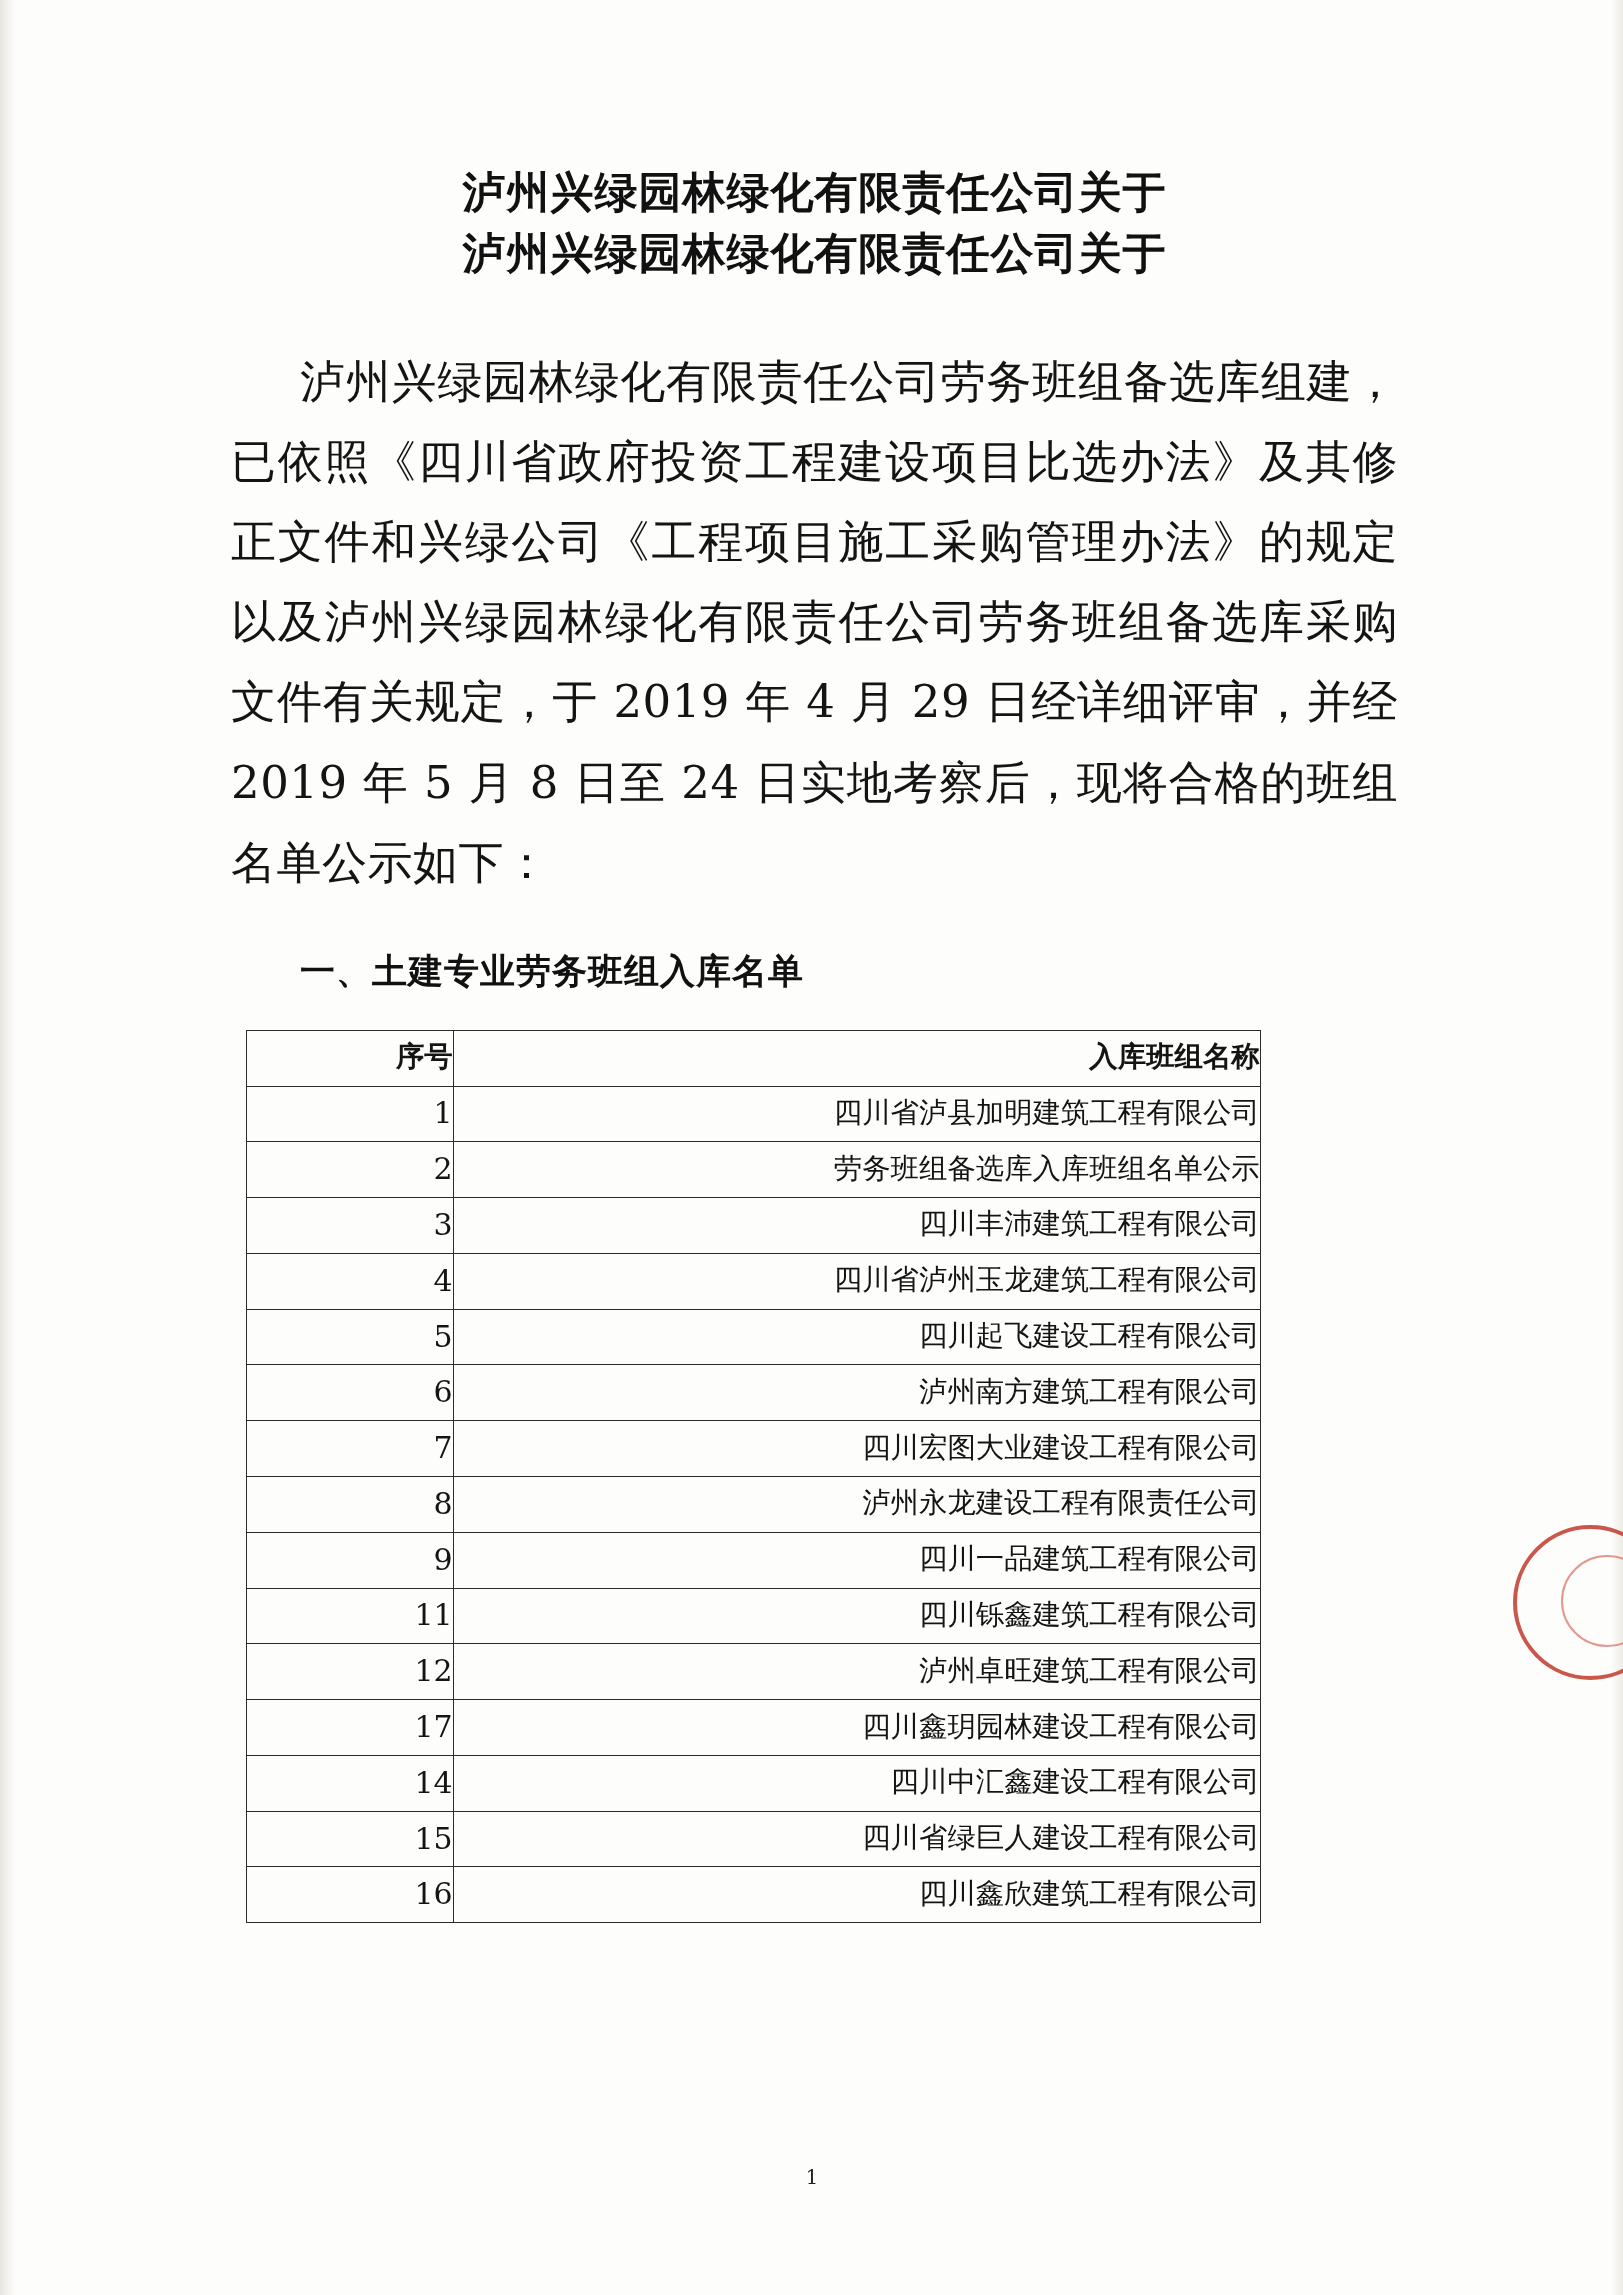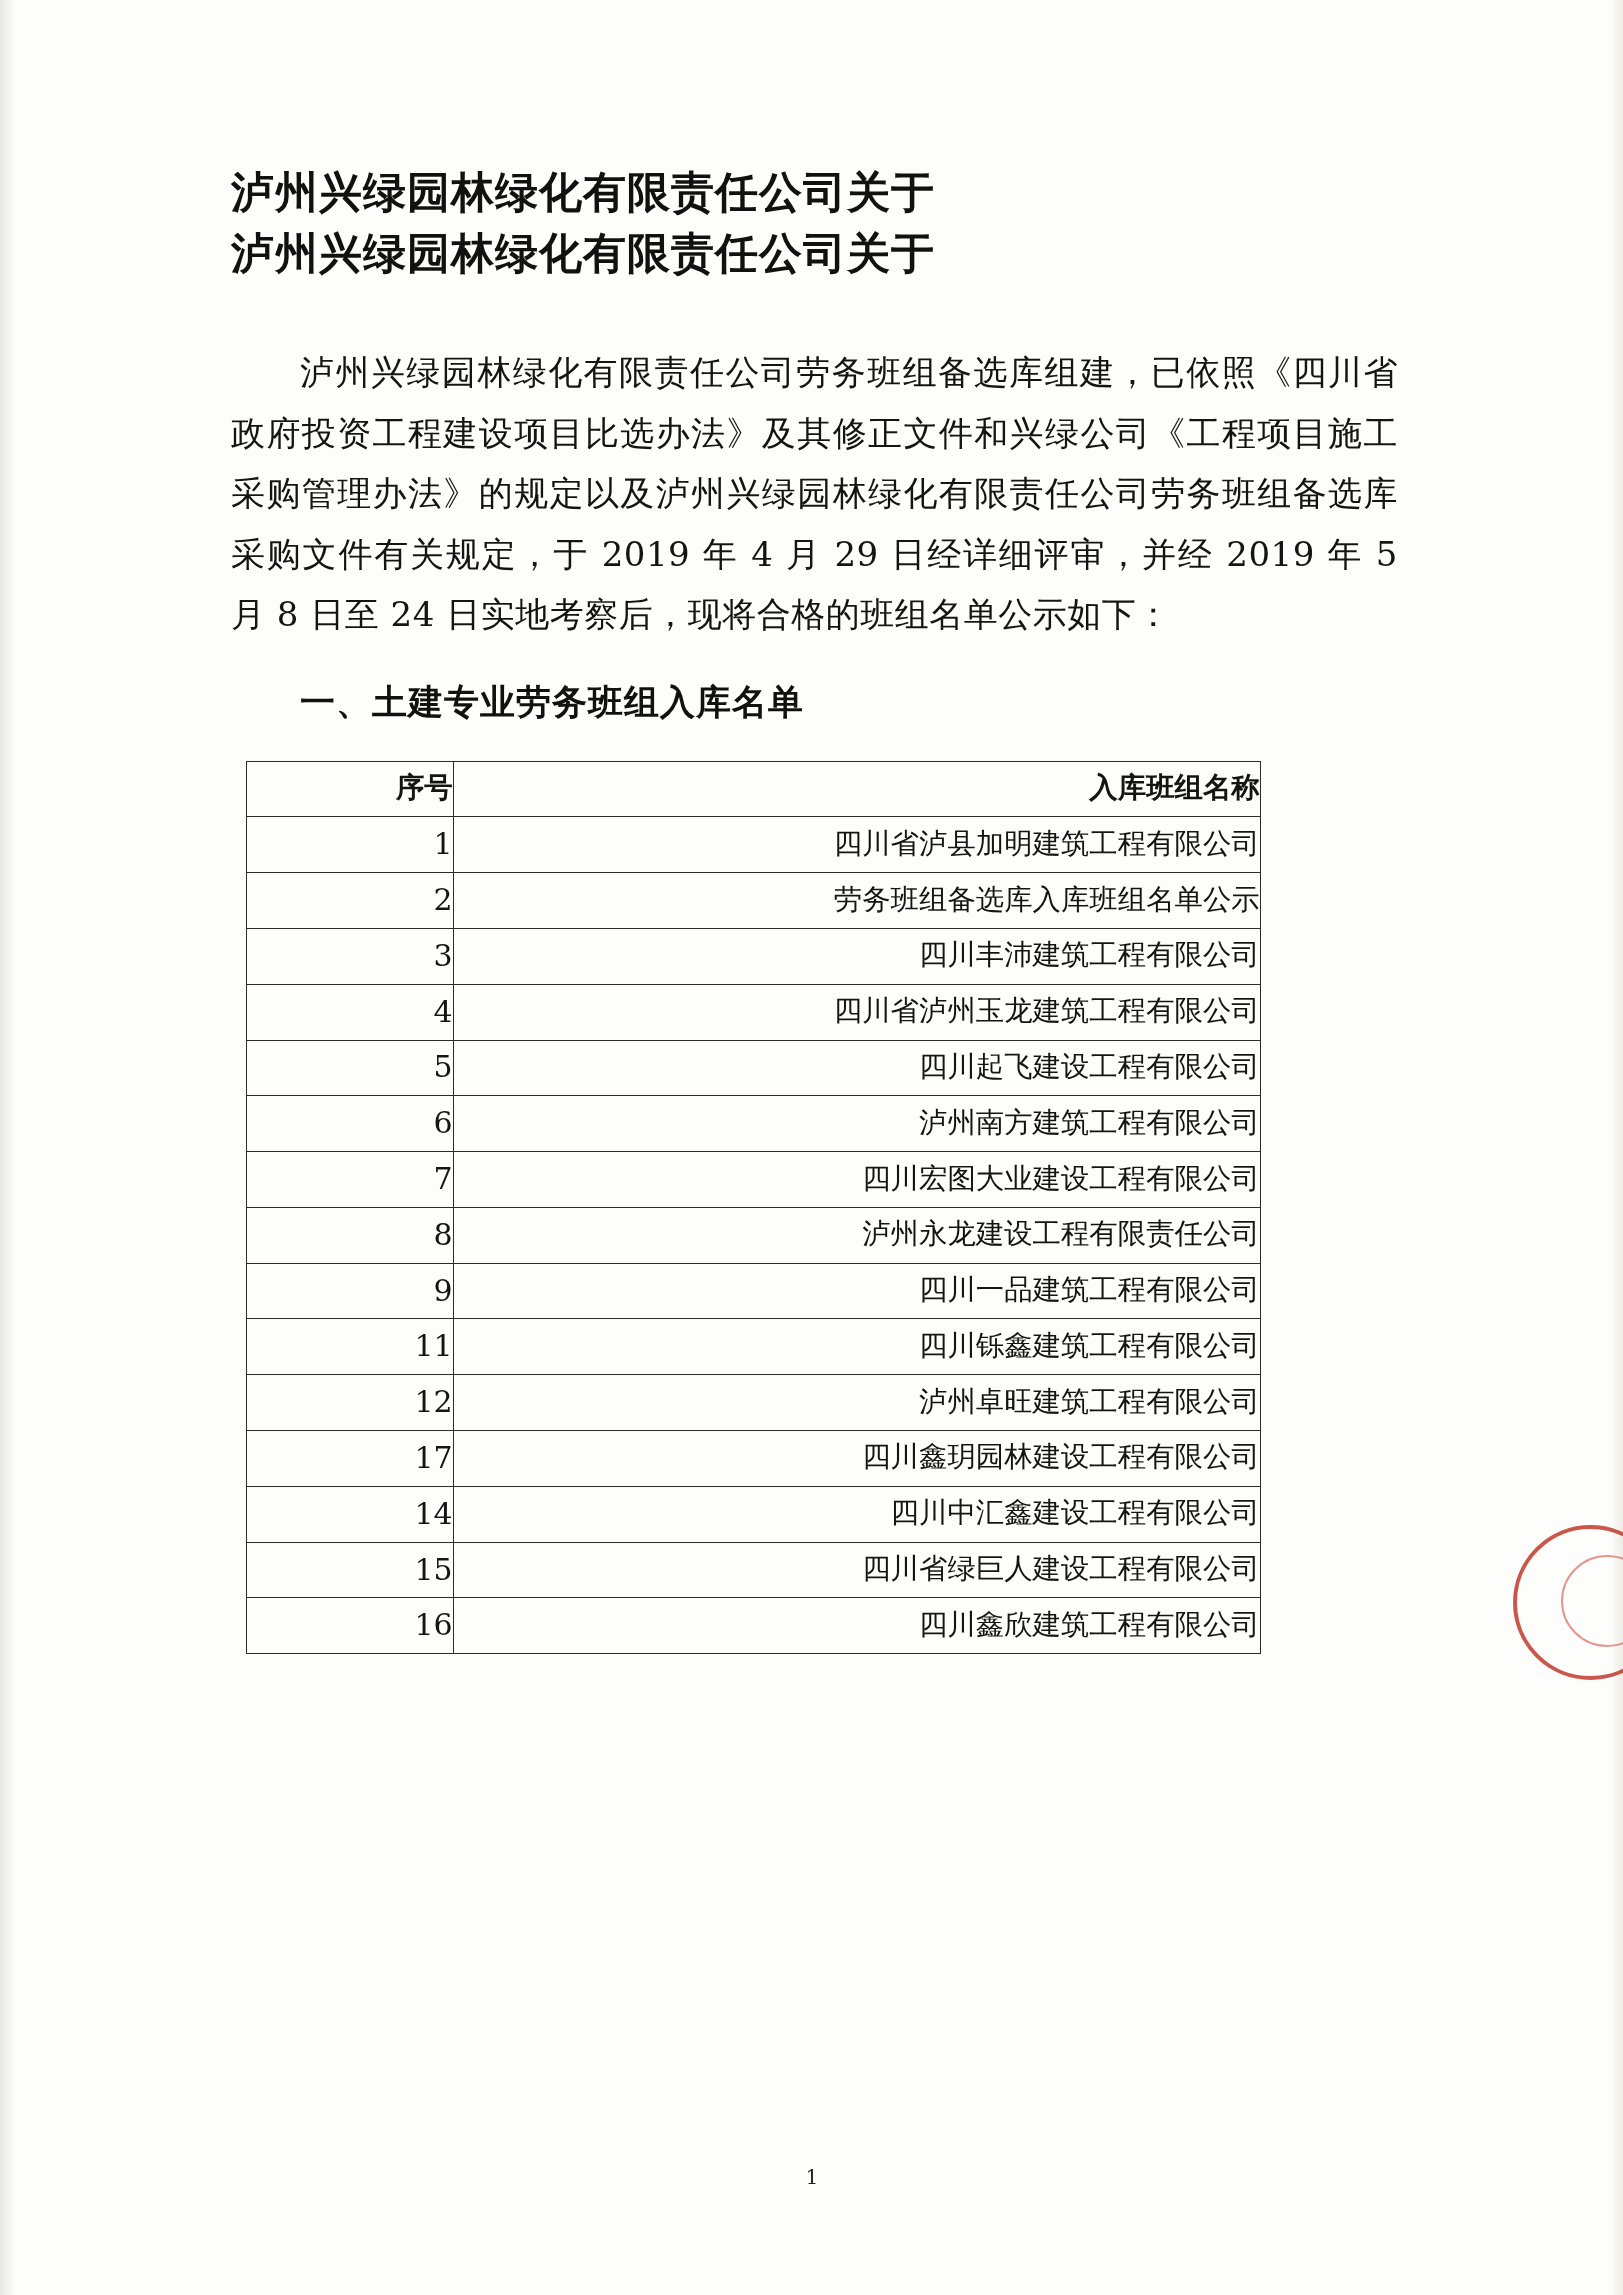"泸州兴绿园林绿化有限责任公司关于" .doc-title { text-align: none -> center }
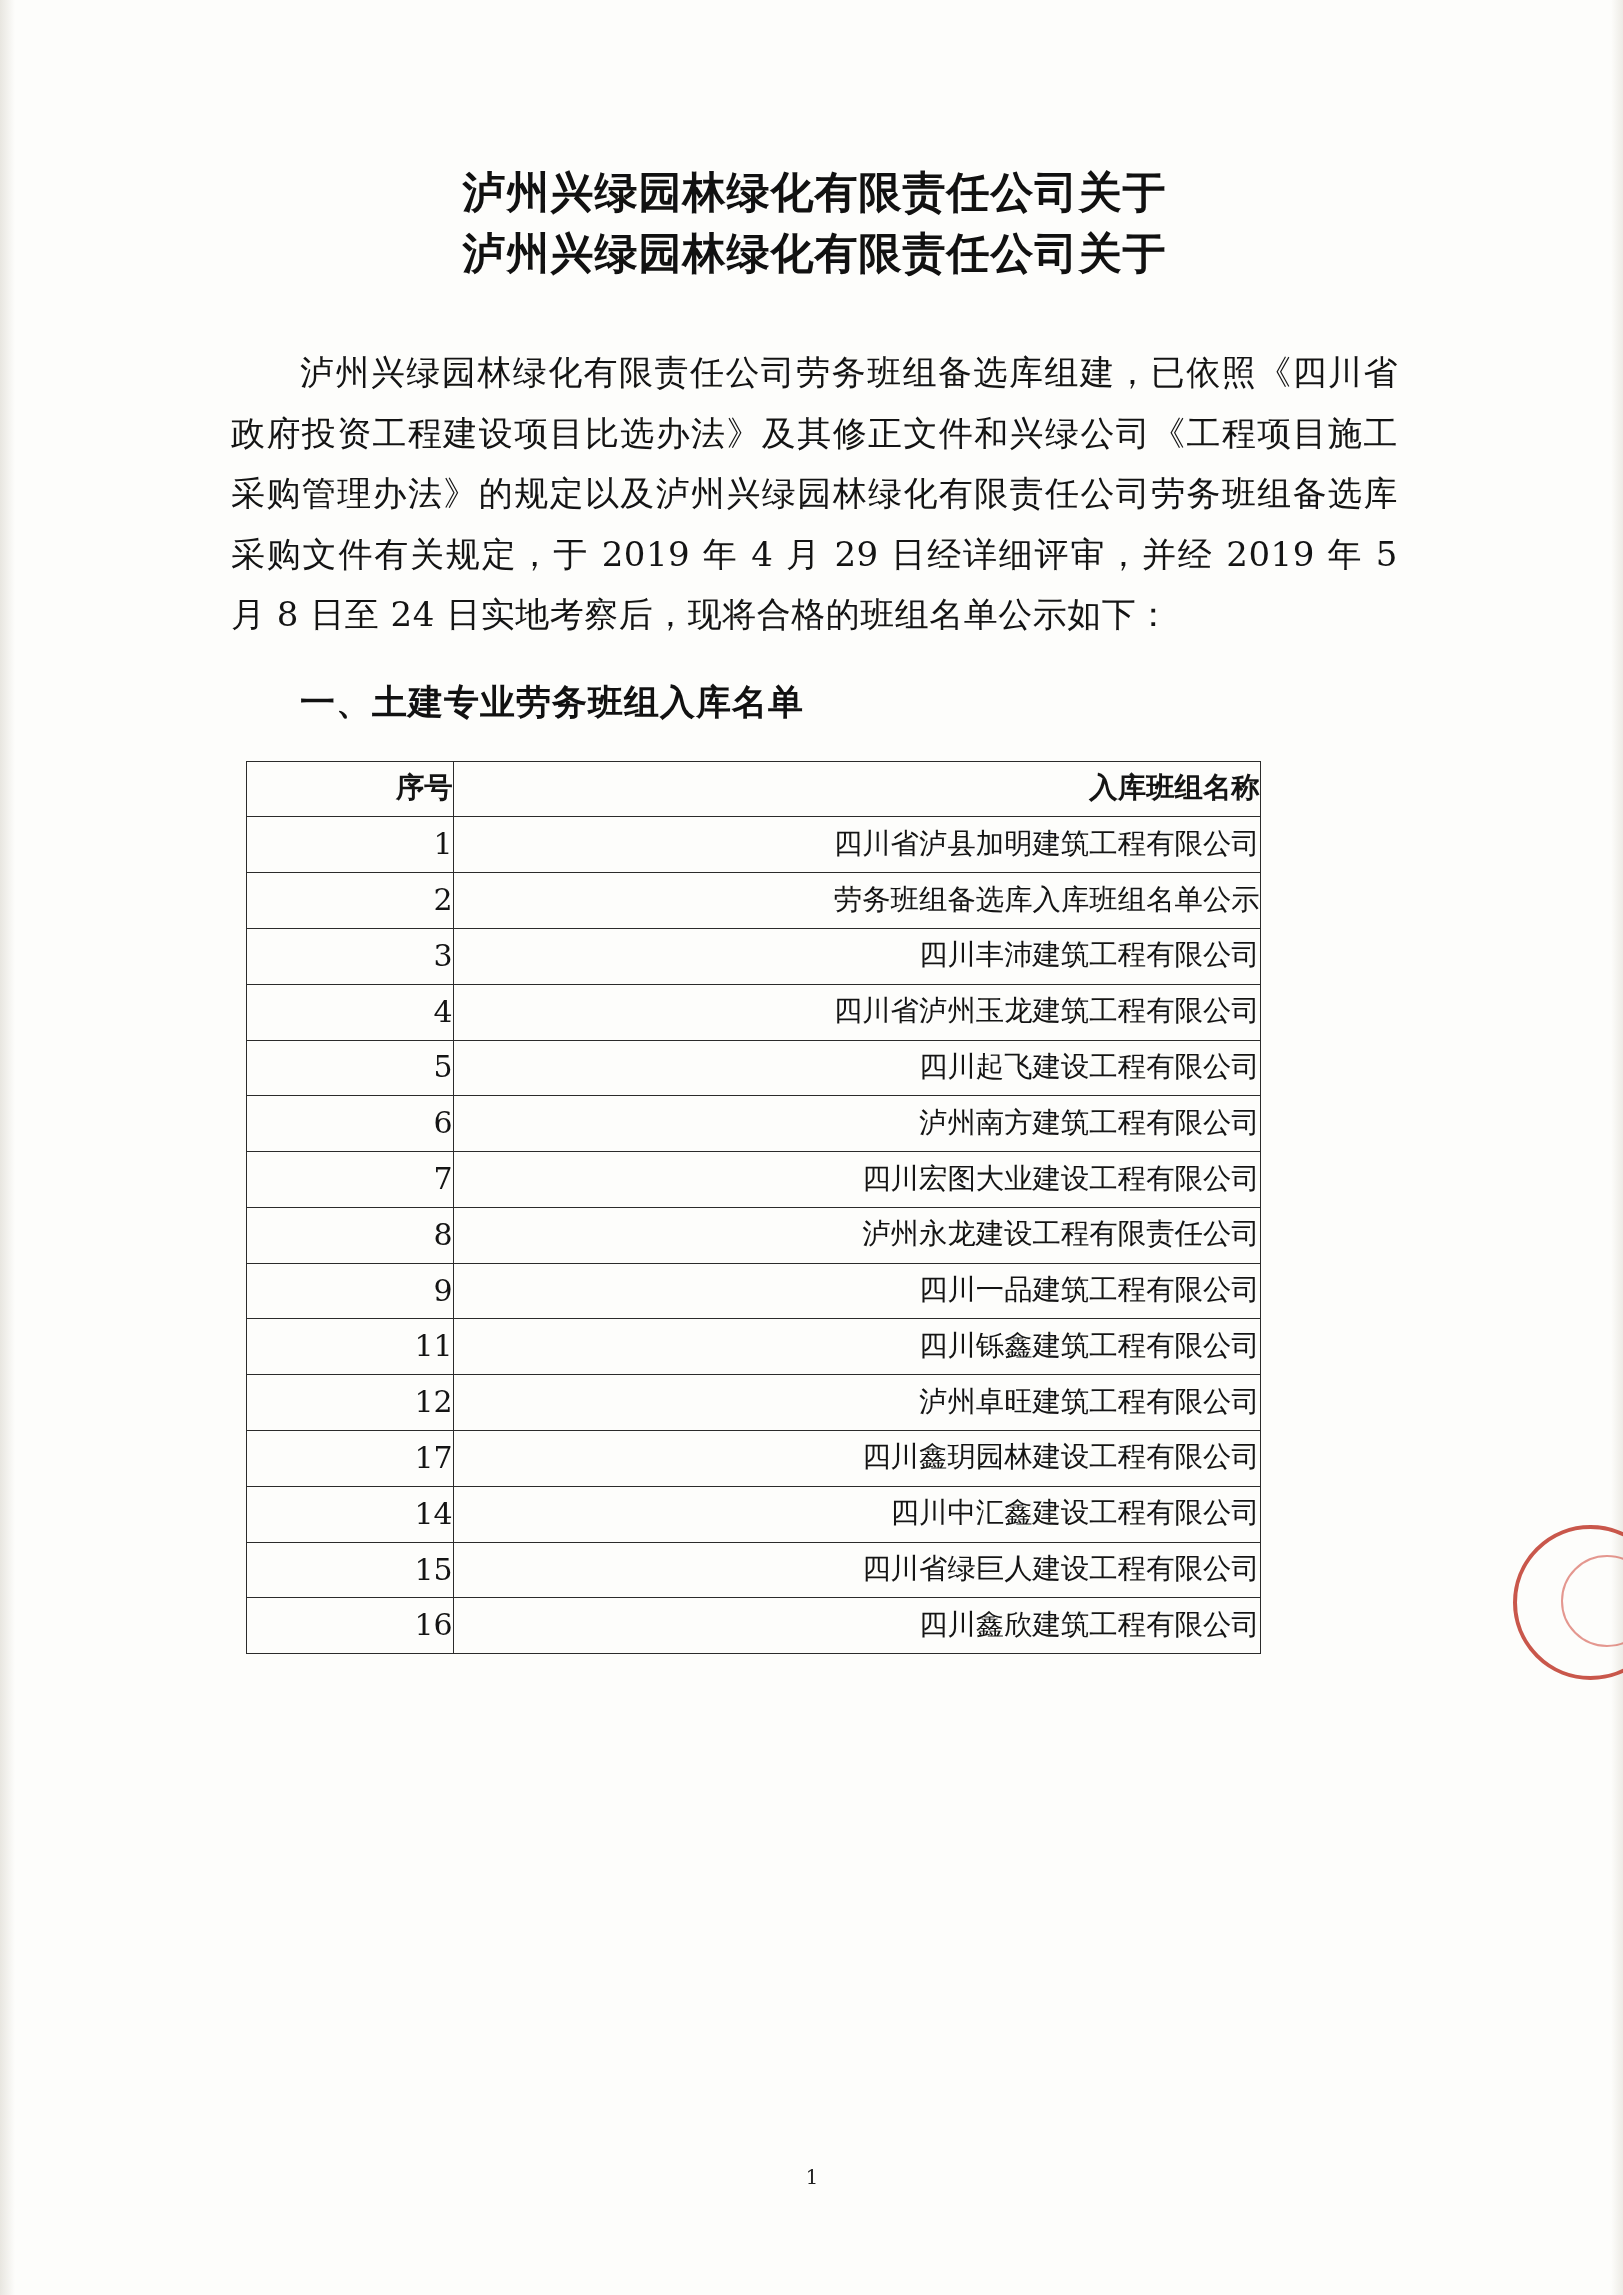"泸州兴绿园林绿化有限责任公司劳务班组备选库组建，已依照《四川省政府投资工程建设项" .body-para { font-size: 34px -> 45px }
